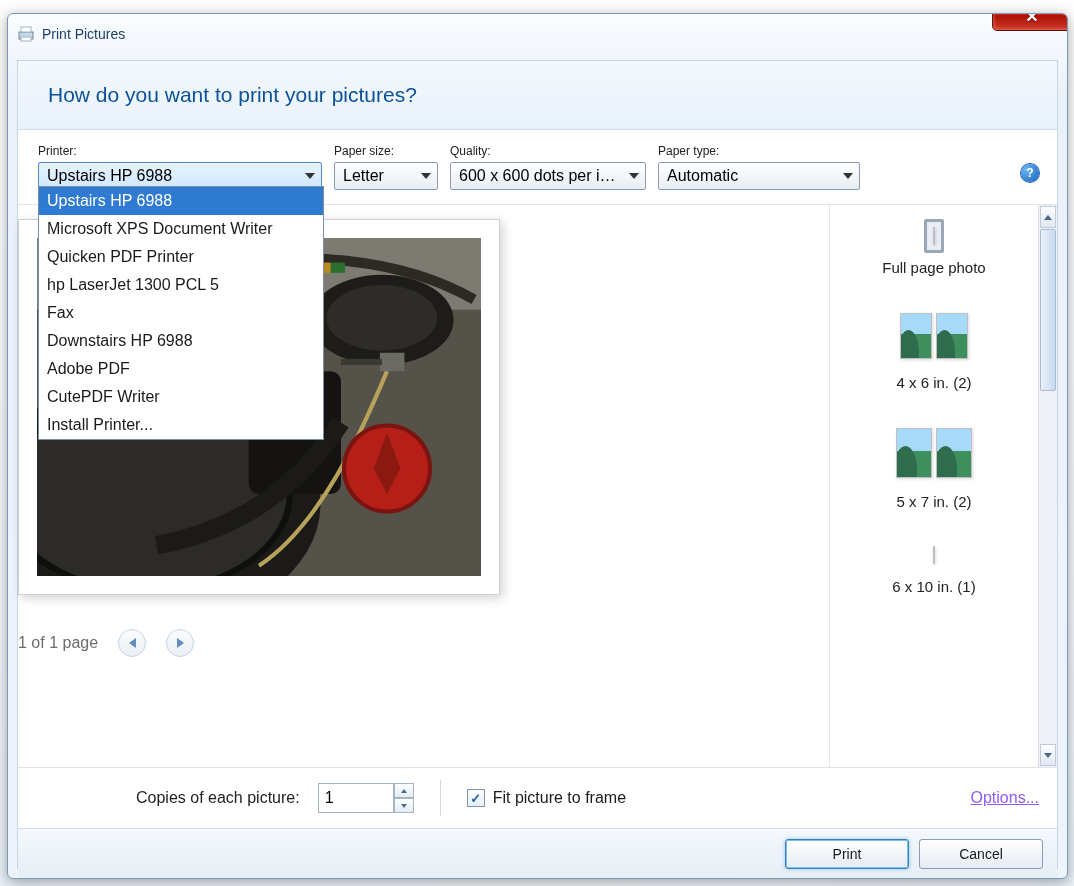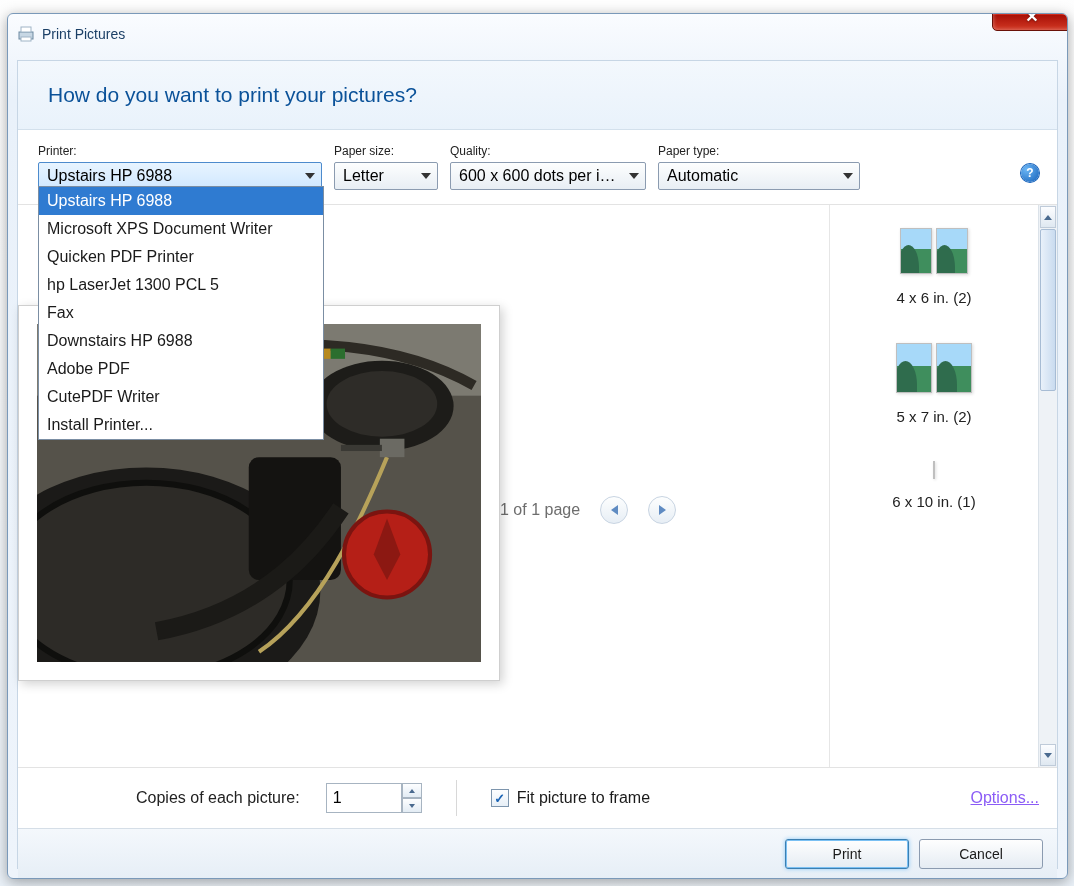"Full page photo" div.layout-item { html: none -> <div> <span><span></span></span> <div>Full page photo</div> </div> }
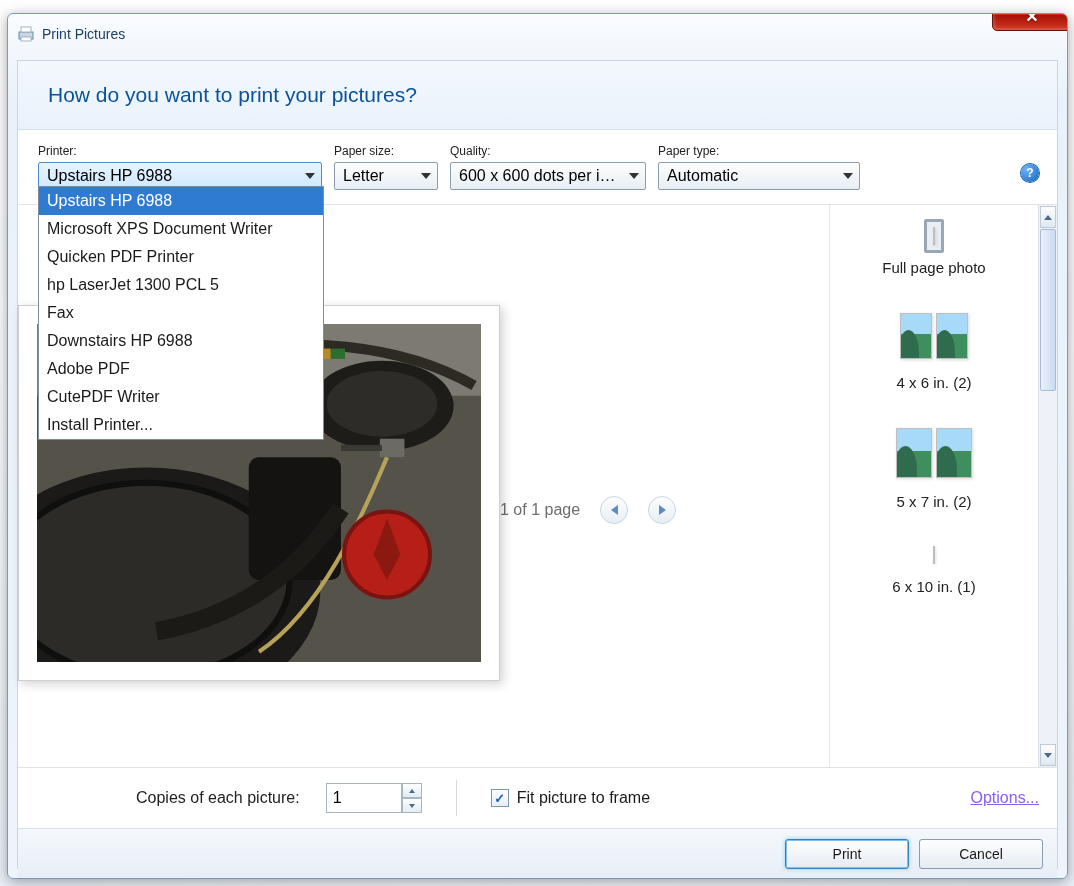"1 of 1 page" .preview-pane { align-items: center -> none; flex-direction: row -> column }
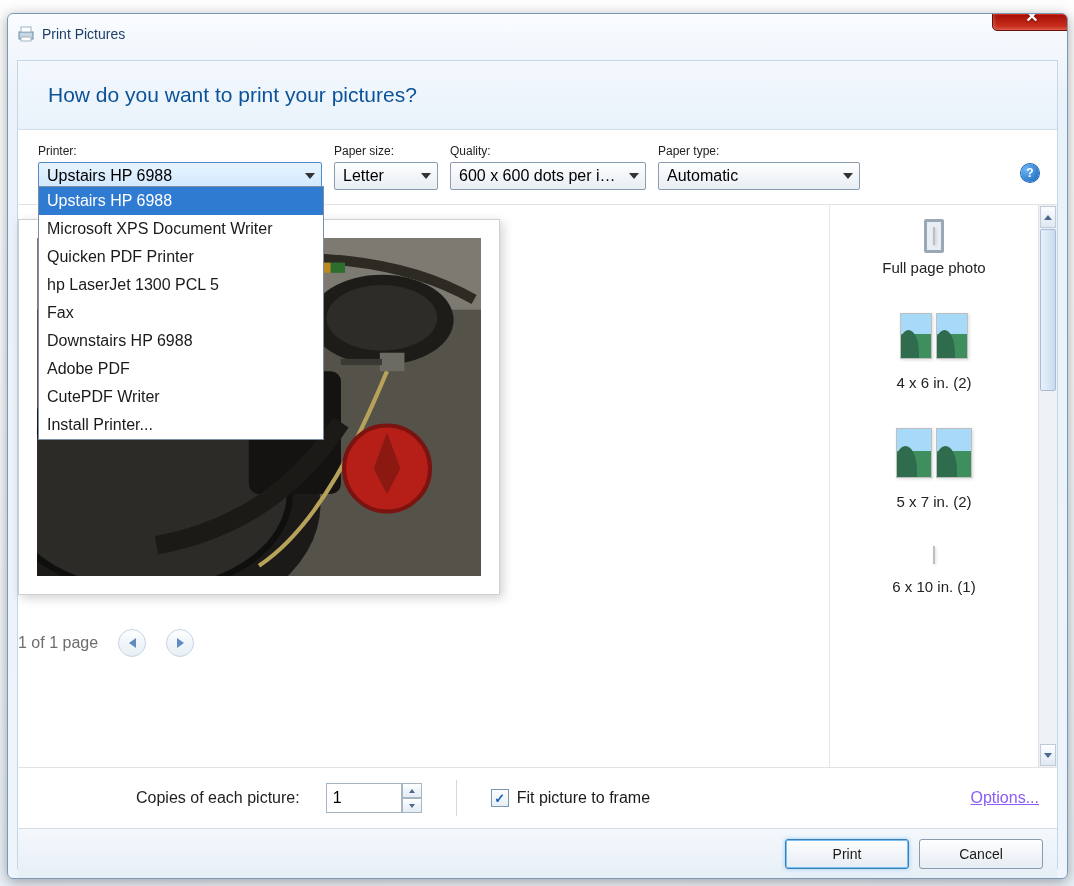"Copies of each picture:" .bottombar { gap: 26px -> 18px }
